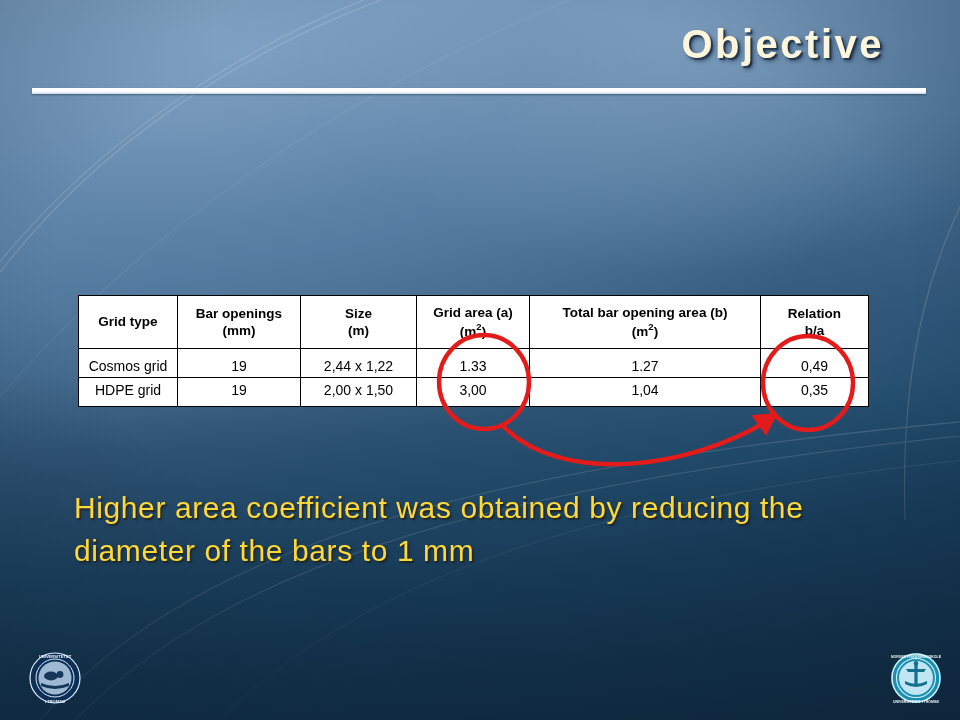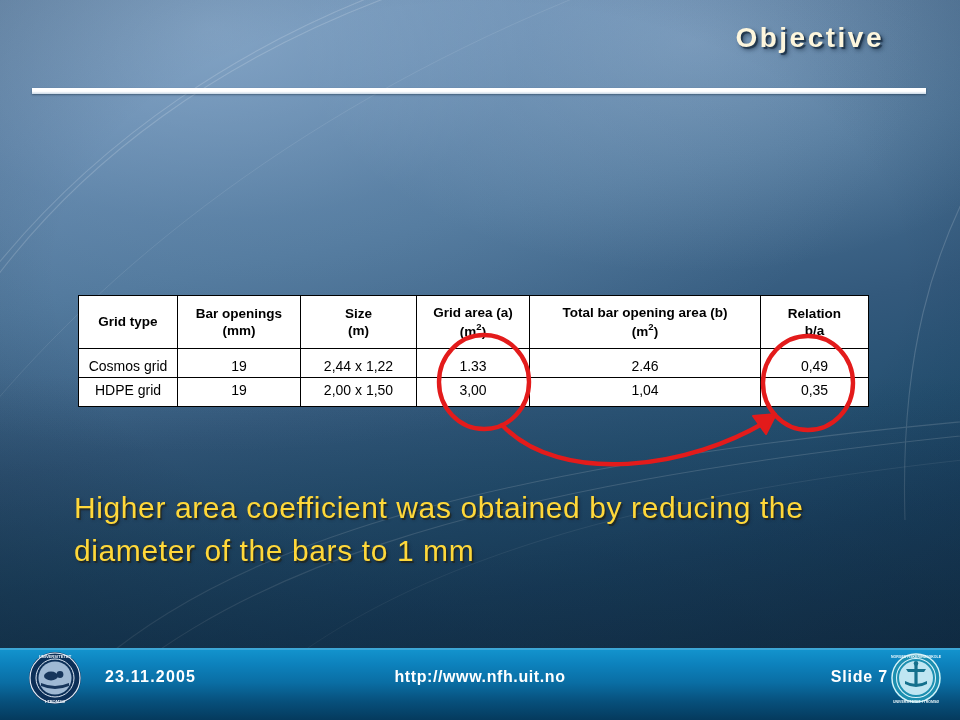"Objective" .title { font-size: 28px -> 40px }
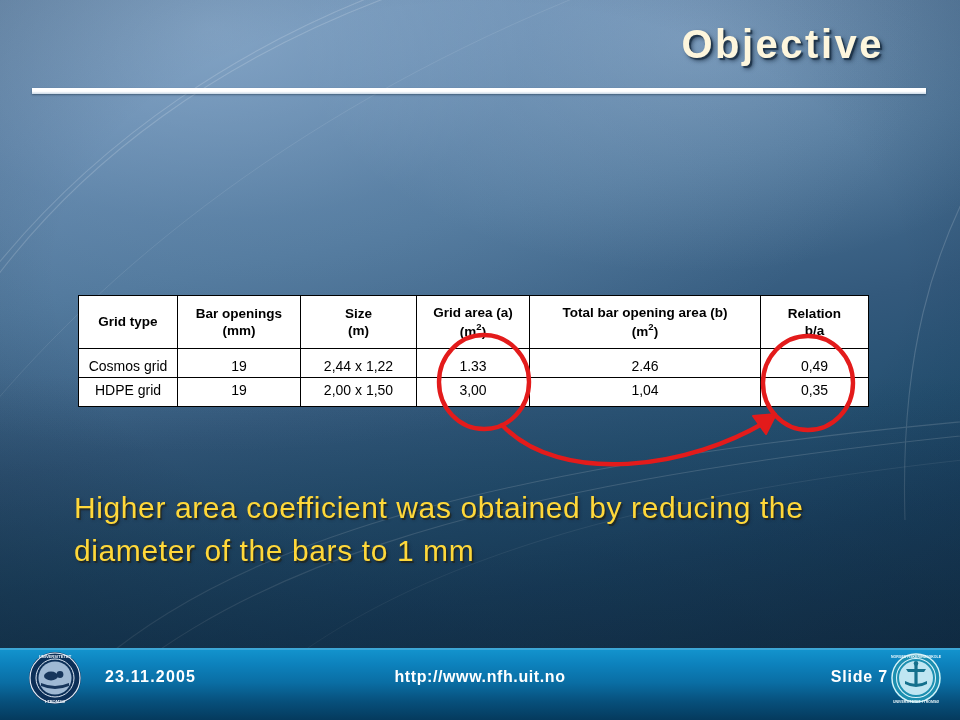"2.46" td { text: 2.46 -> 1.27 }
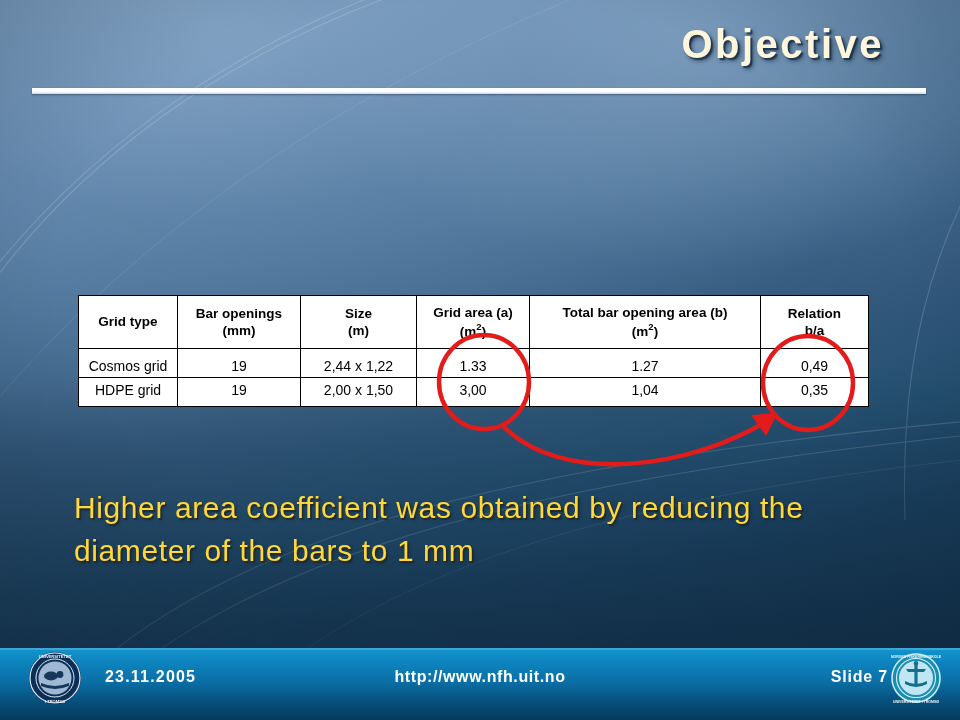"23.11.2005" div.footer { html: <div> <div>23.11.2005</div> <div>http://www.nfh.uit.no</div> <div>Slide 7</div> </div> -> none }
